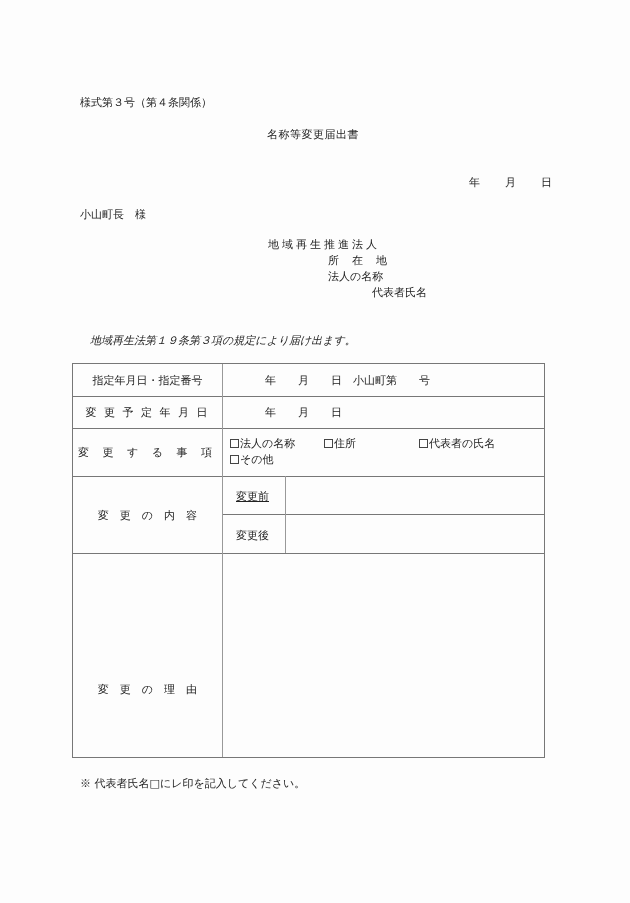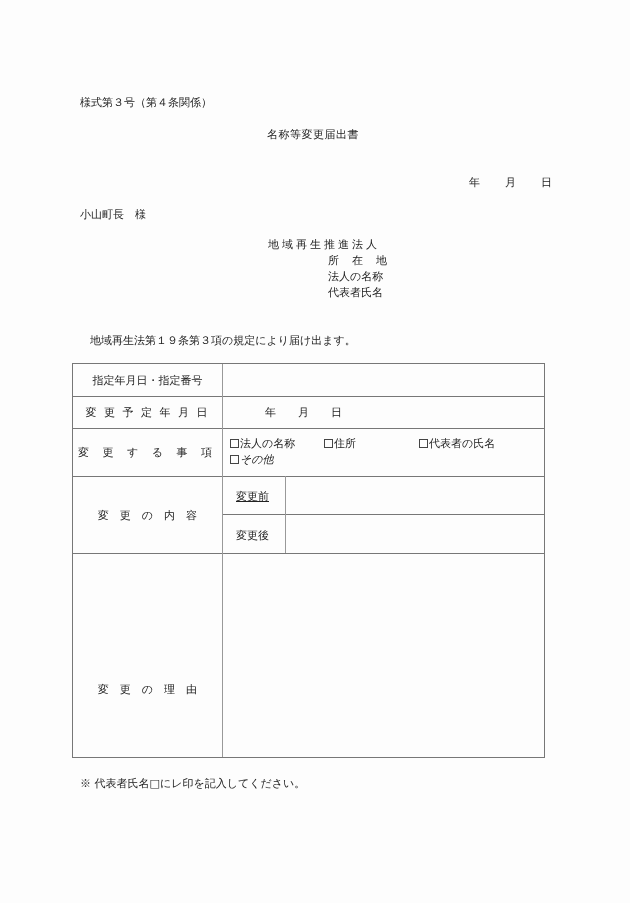"代表者氏名" div.abs { margin-left: none -> 44px }
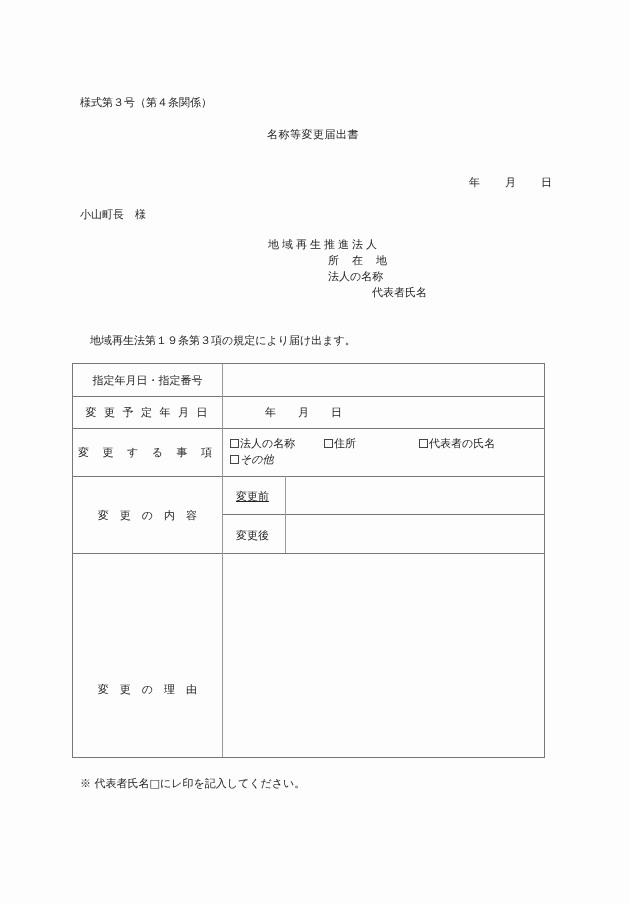"地域再生法第１９条第３項の規定により届け出ます。" #statement { font-style: none -> italic }
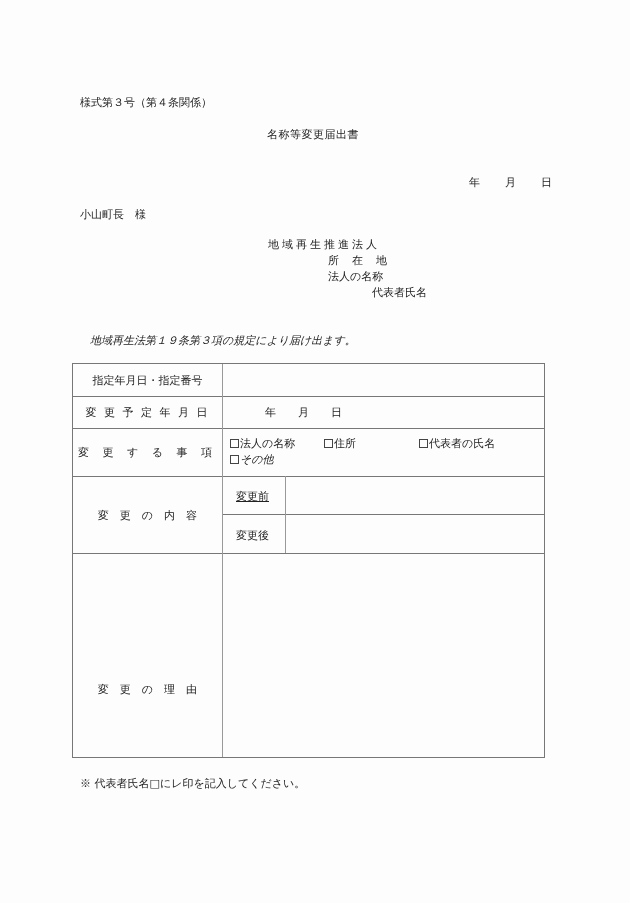"年 月 日 小山町第 号" div.cell-text { html: none -> <div>年 月 日 小山町第 号</div> }
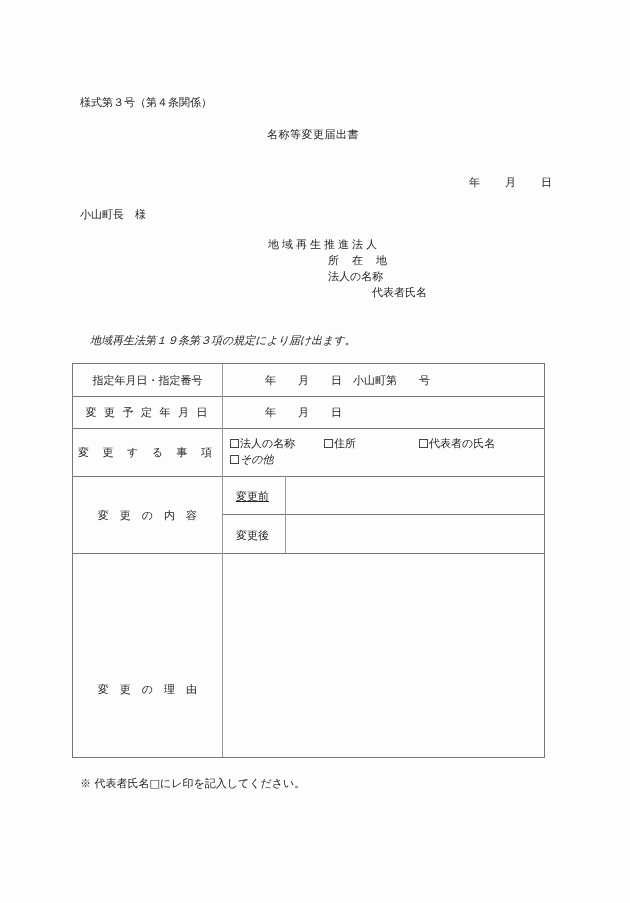"その他" div.cell-text { font-style: italic -> none }
